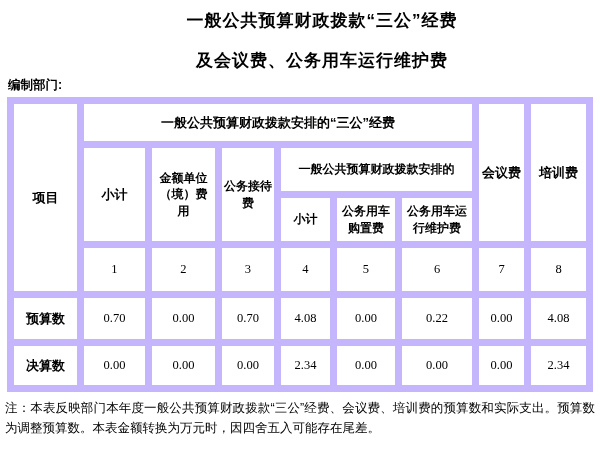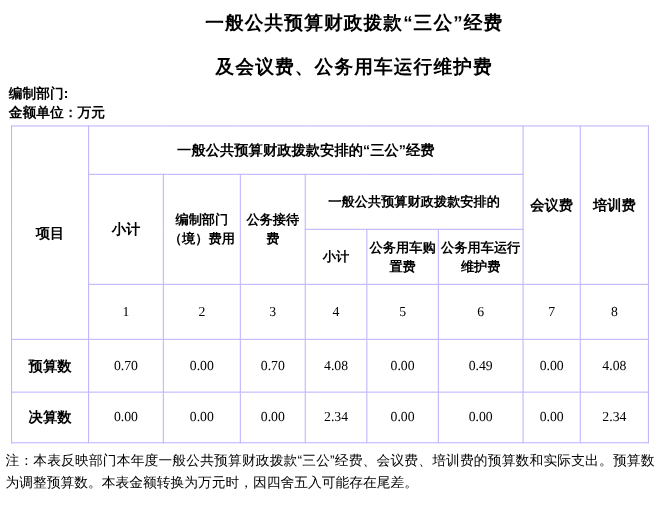"金额单位：万元" span { html: <span>金额单位：万元</span> -> none }
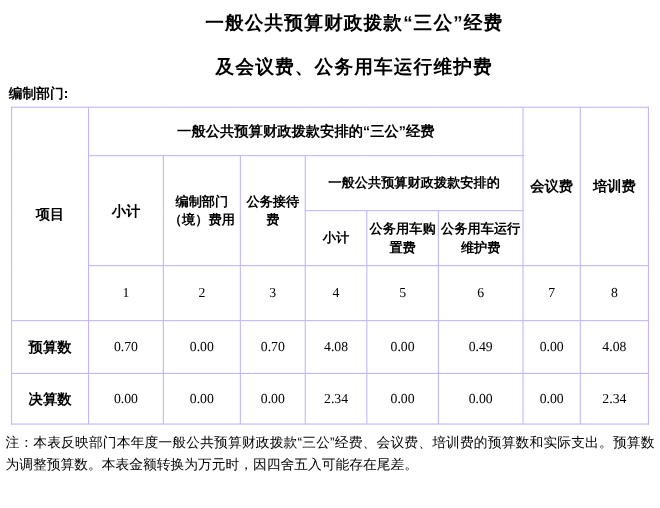"一般公共预算财政拨款安排的“三公”经费" th, td { border: 1px solid #c4b5fd -> 7px solid #c4b5fd }
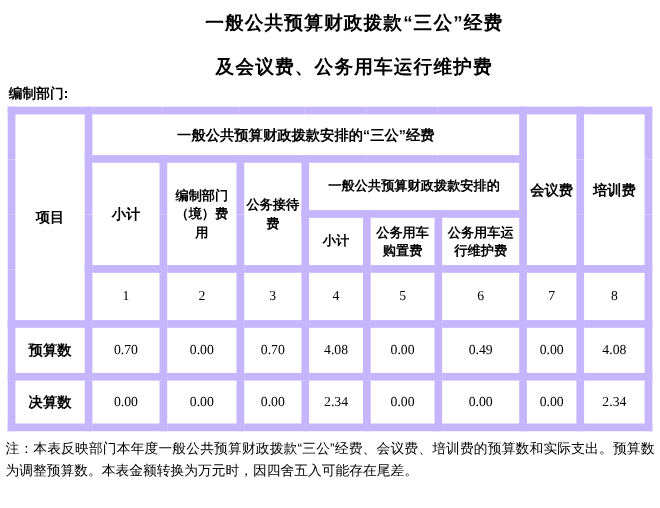"编制部门（境）费用" th { text: 编制部门 -> 金额单位 }
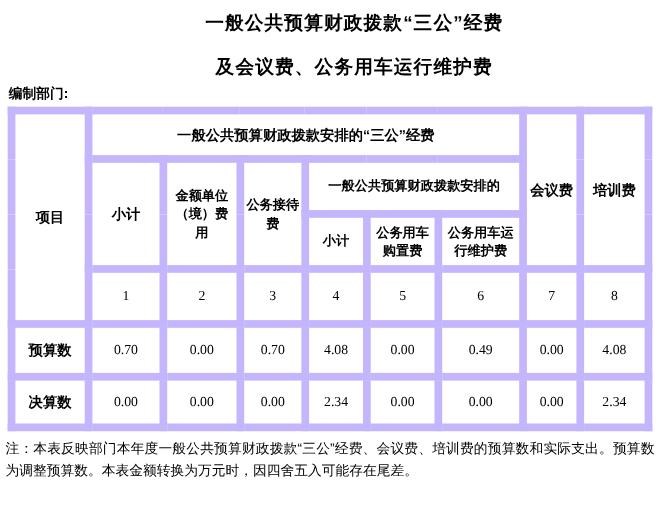"0.49" td.num { text: 0.49 -> 0.22 }
